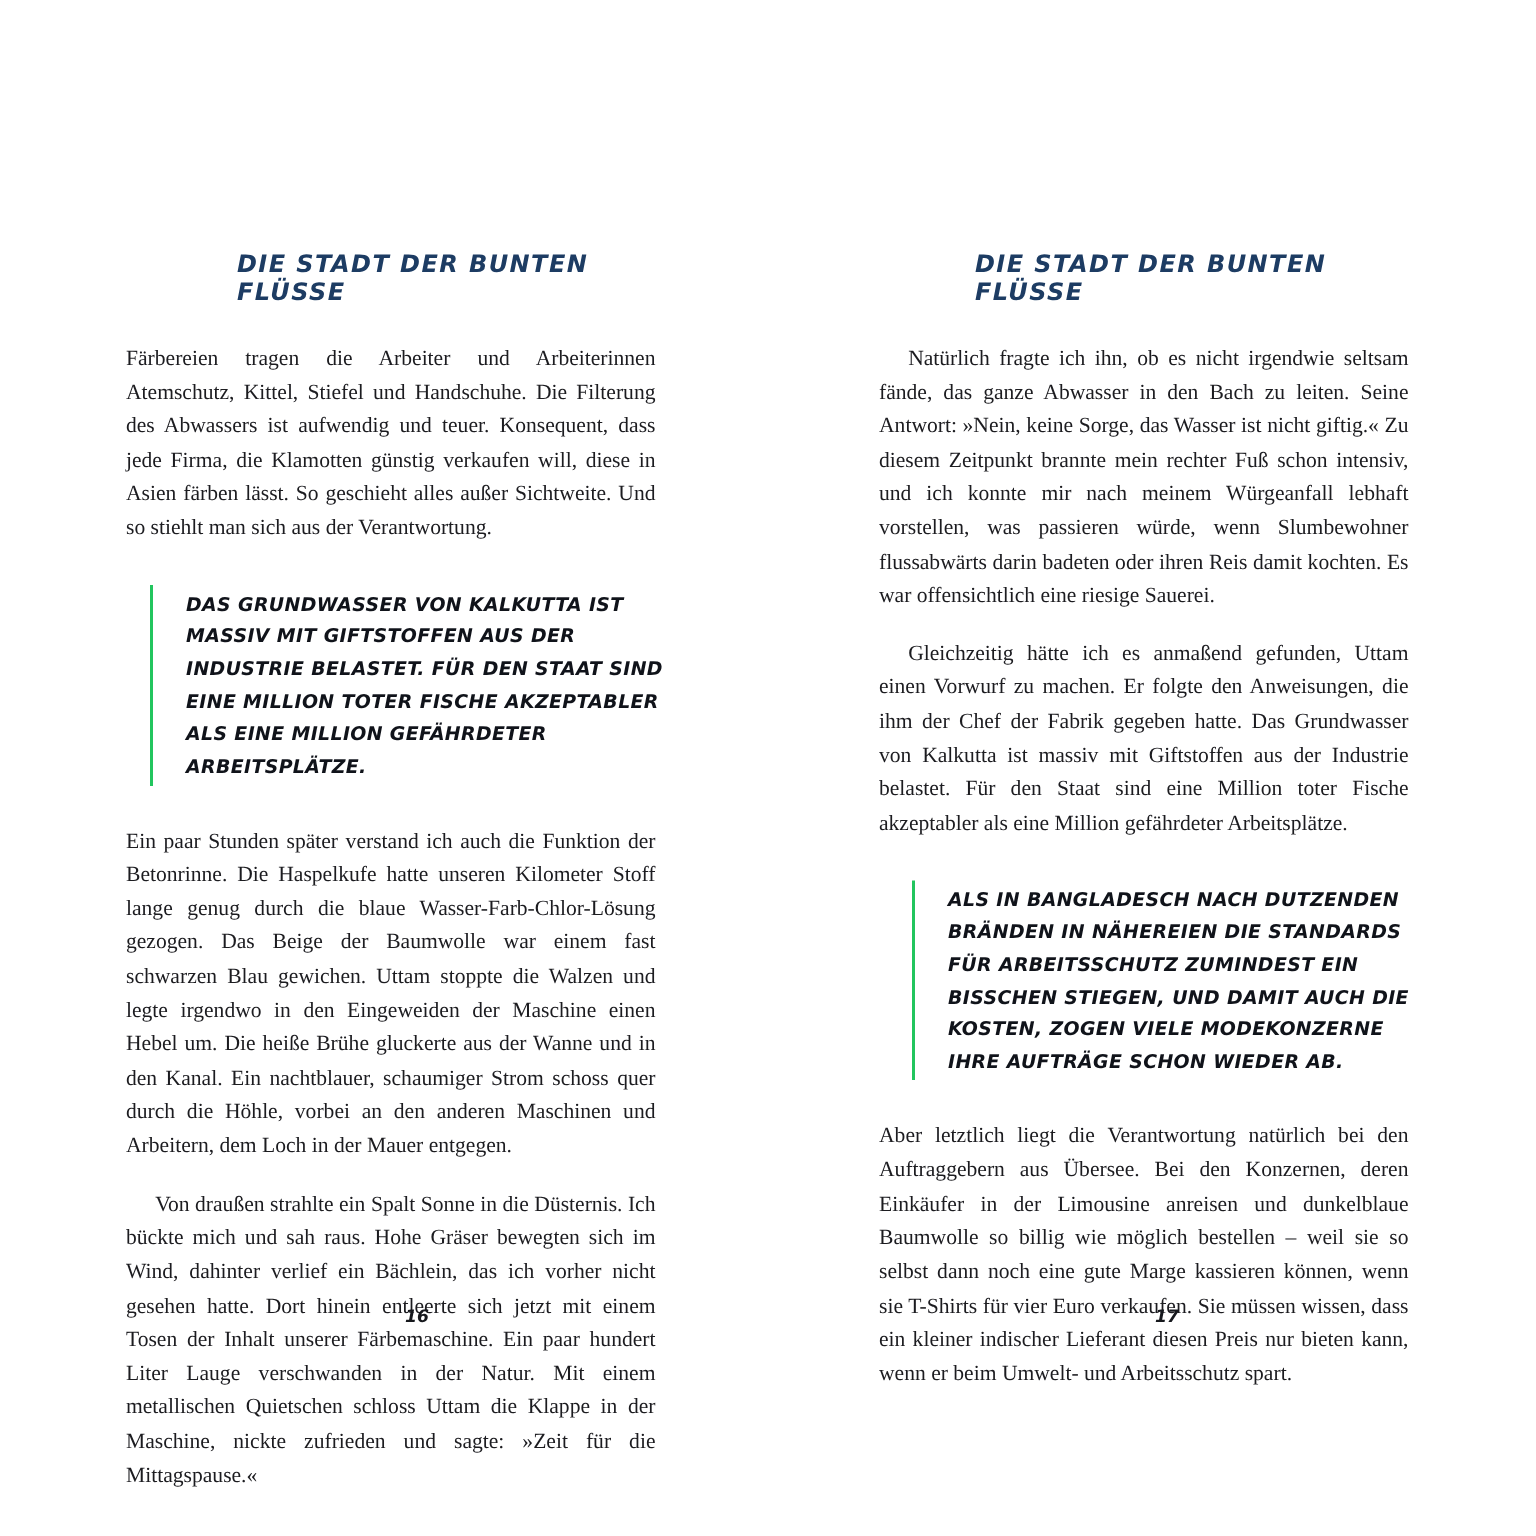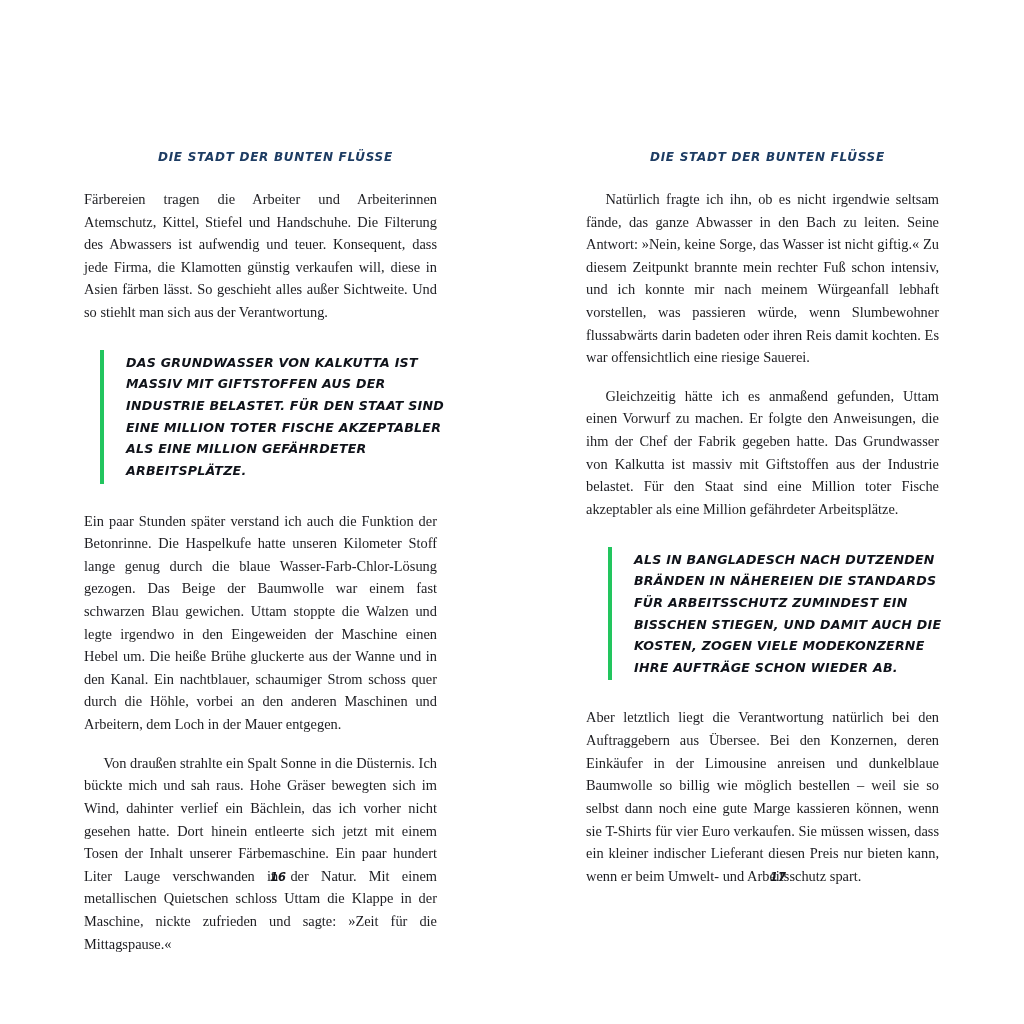"DIE STADT DER BUNTEN FLÜSSE" .running-head { font-size: 12px -> 16px; margin: 0 0 24px 0 -> 16px 0 24px 0 }
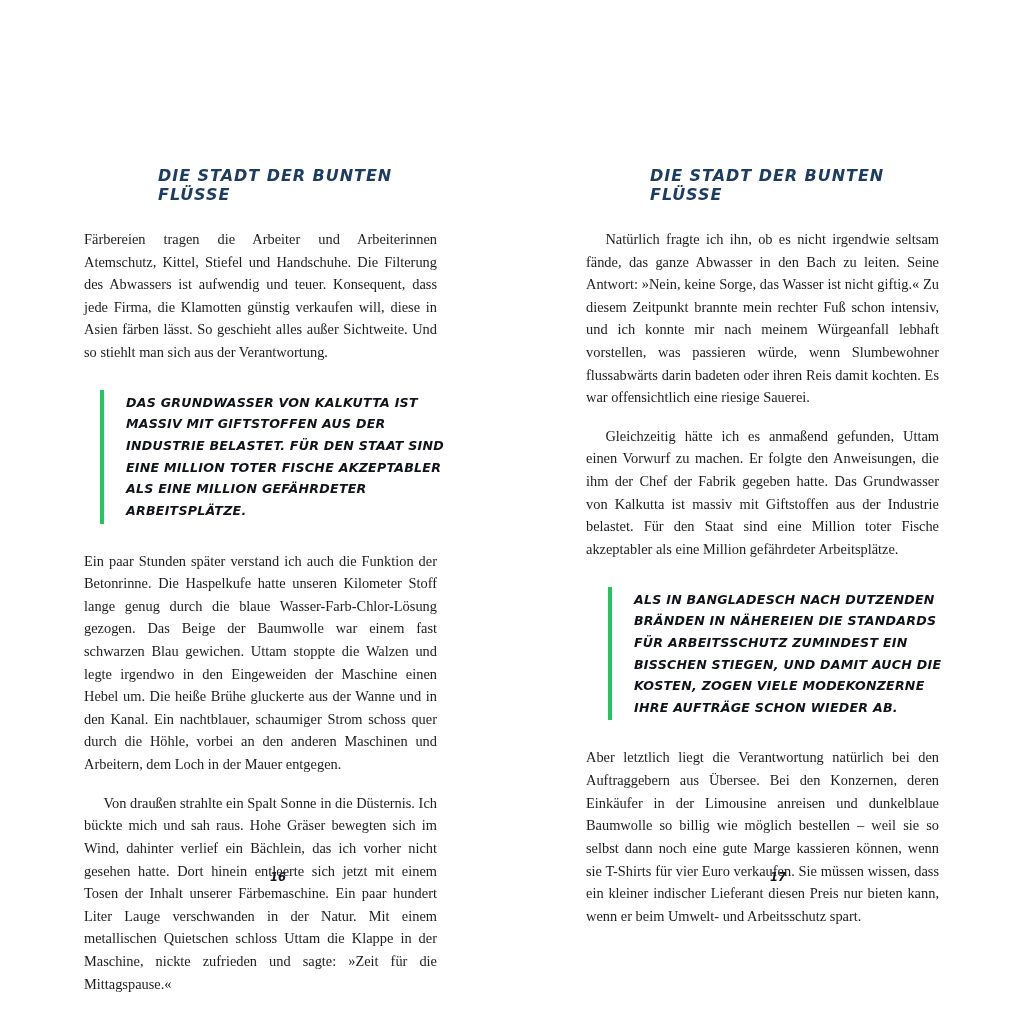"DAS GRUNDWASSER VON KALKUTTA IST" .pullquote { border-left: 4px solid #22c55e -> 2px solid #22c55e }
